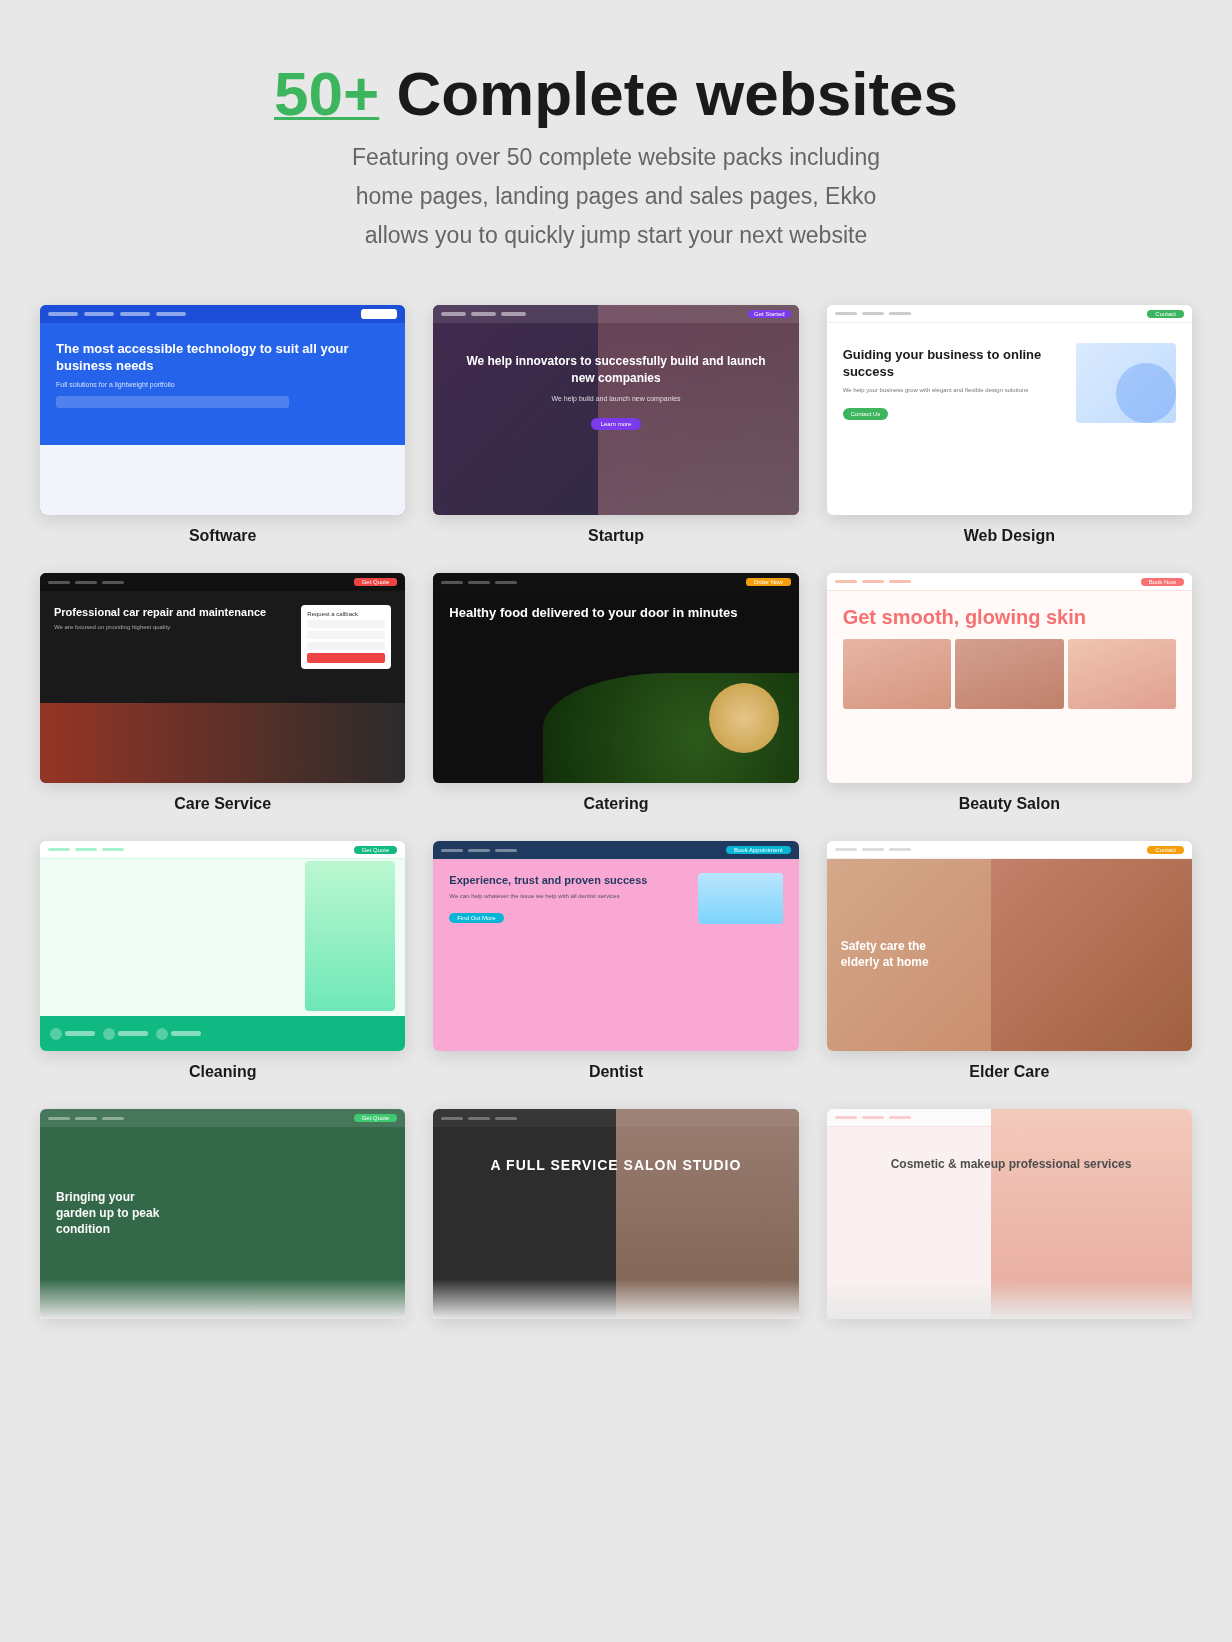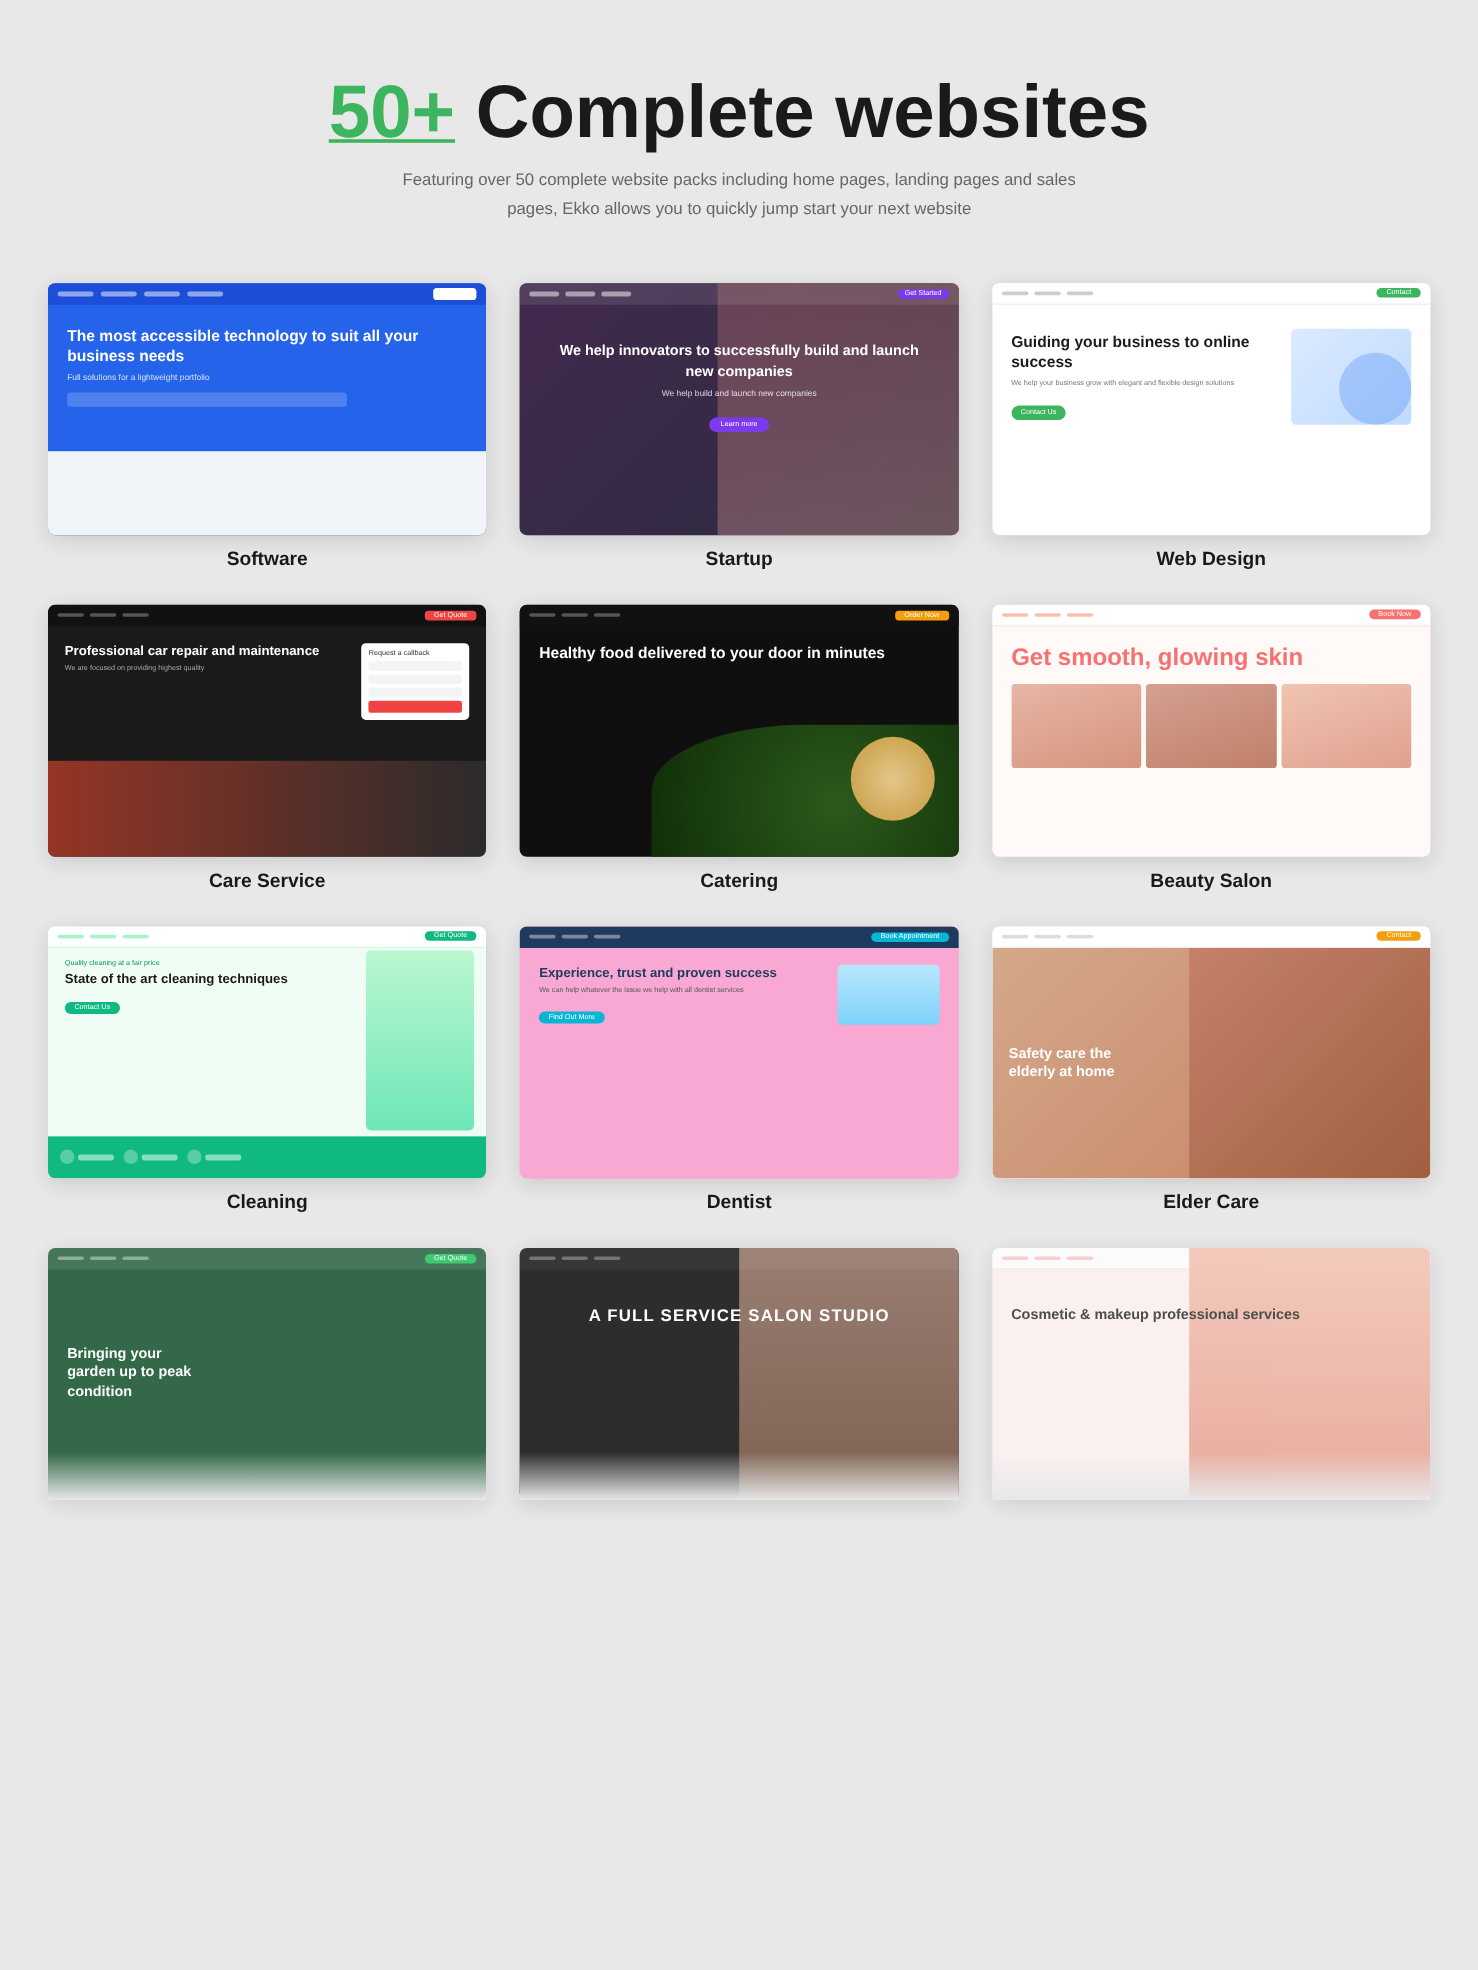"Featuring over 50 complete website" .hero-subtitle { font-size: 14px -> 23px }
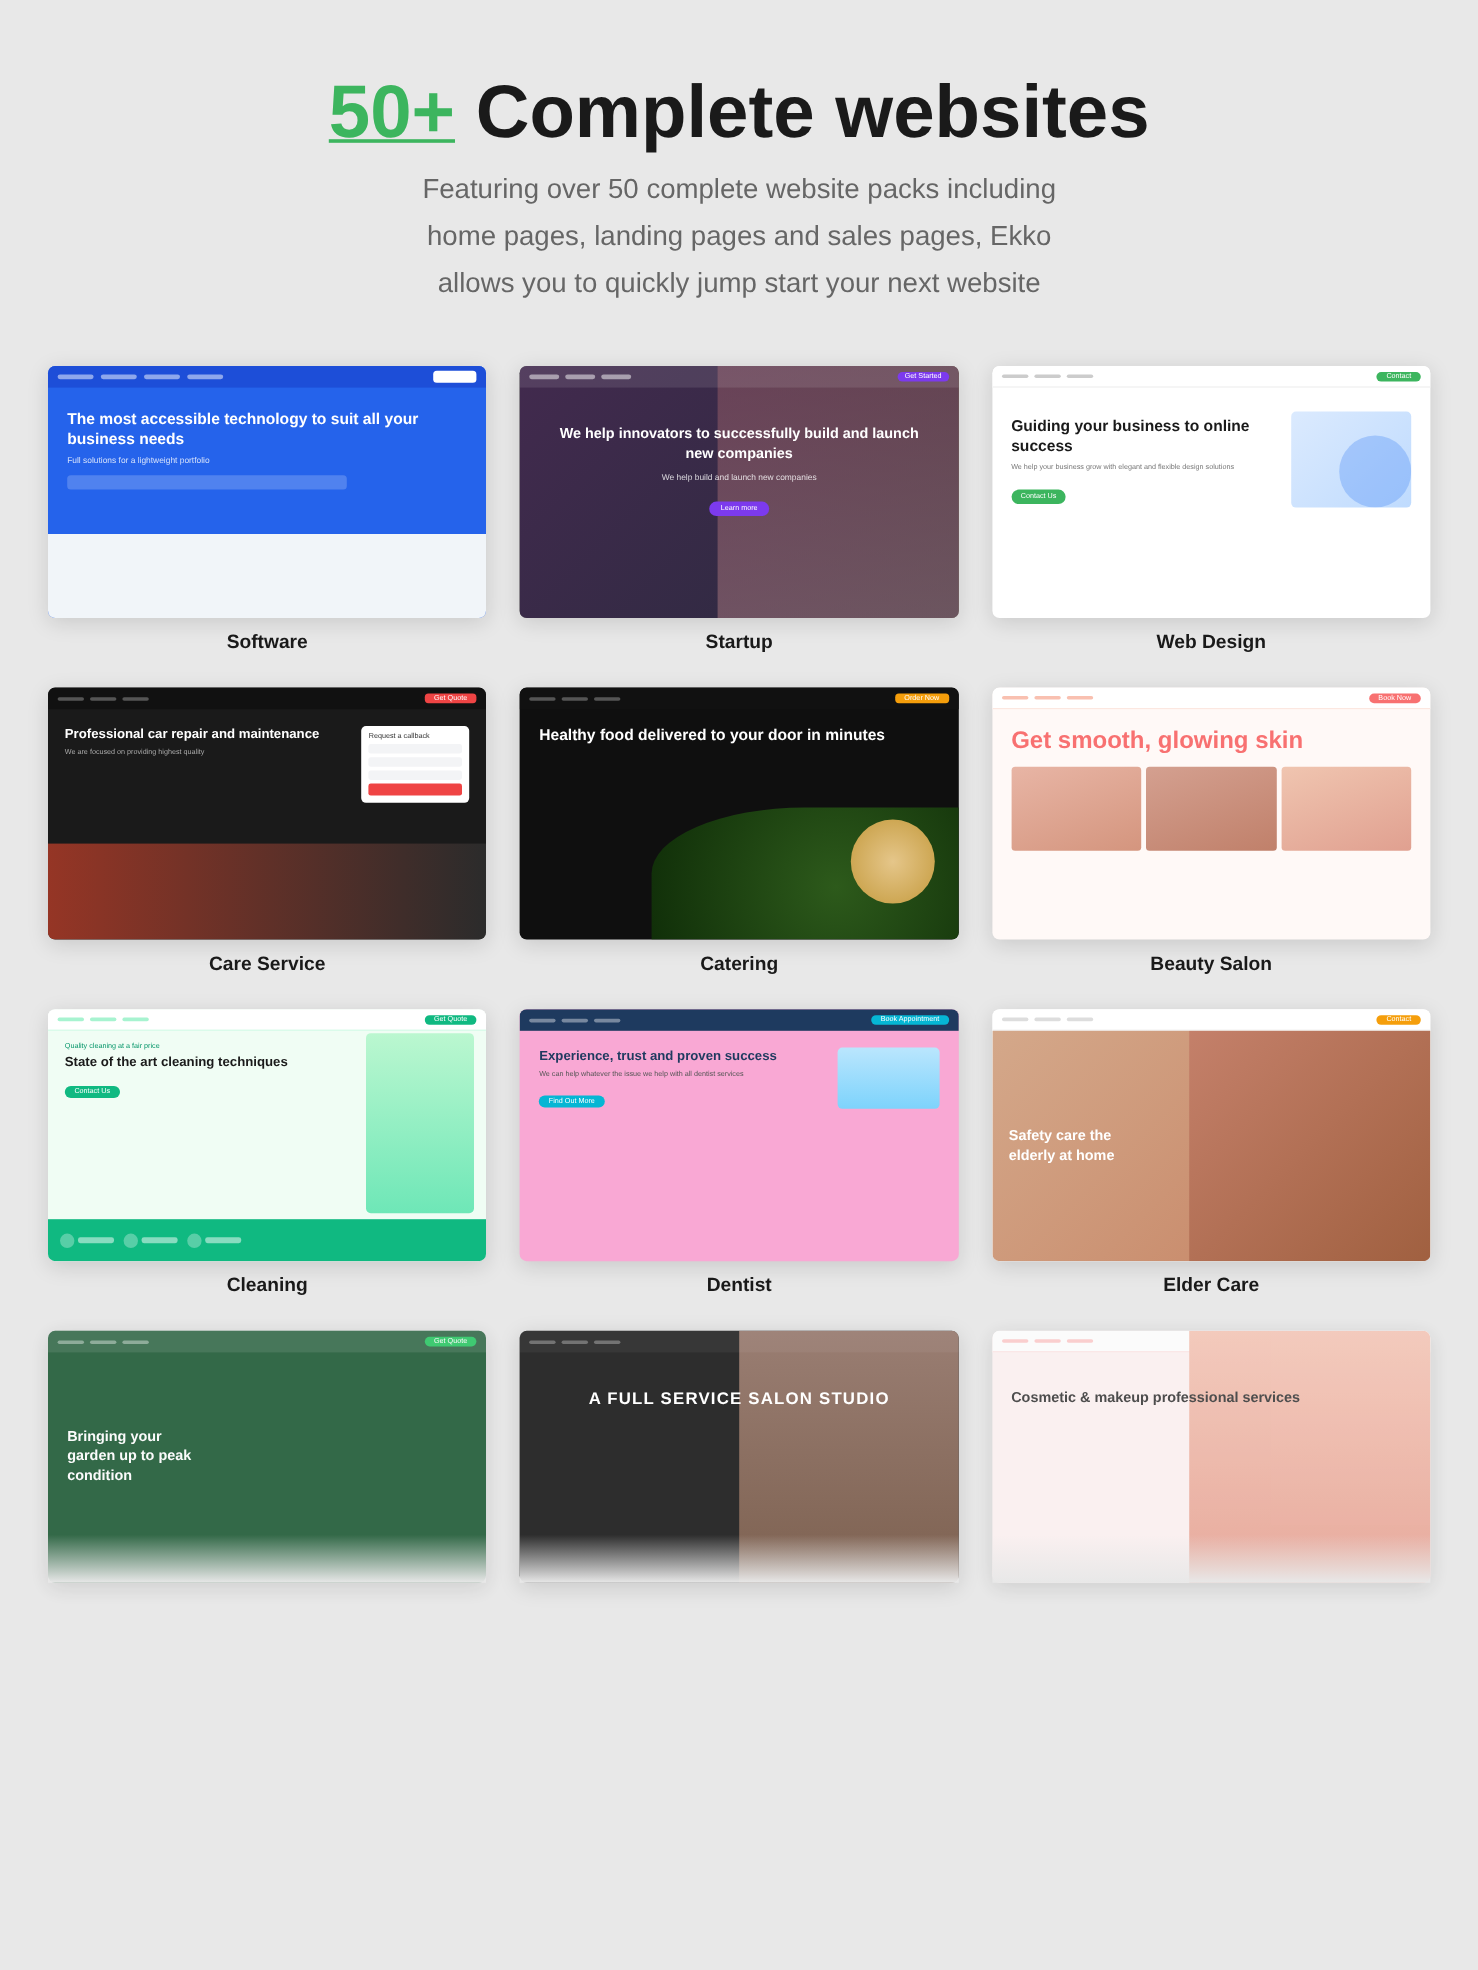"State of the art cleaning" div.content { html: <div> <div>Quality cleaning at a fair price</div> <h3>State of the art cleaning techniques</h3> <div>Contact Us</div> </div> -> none }
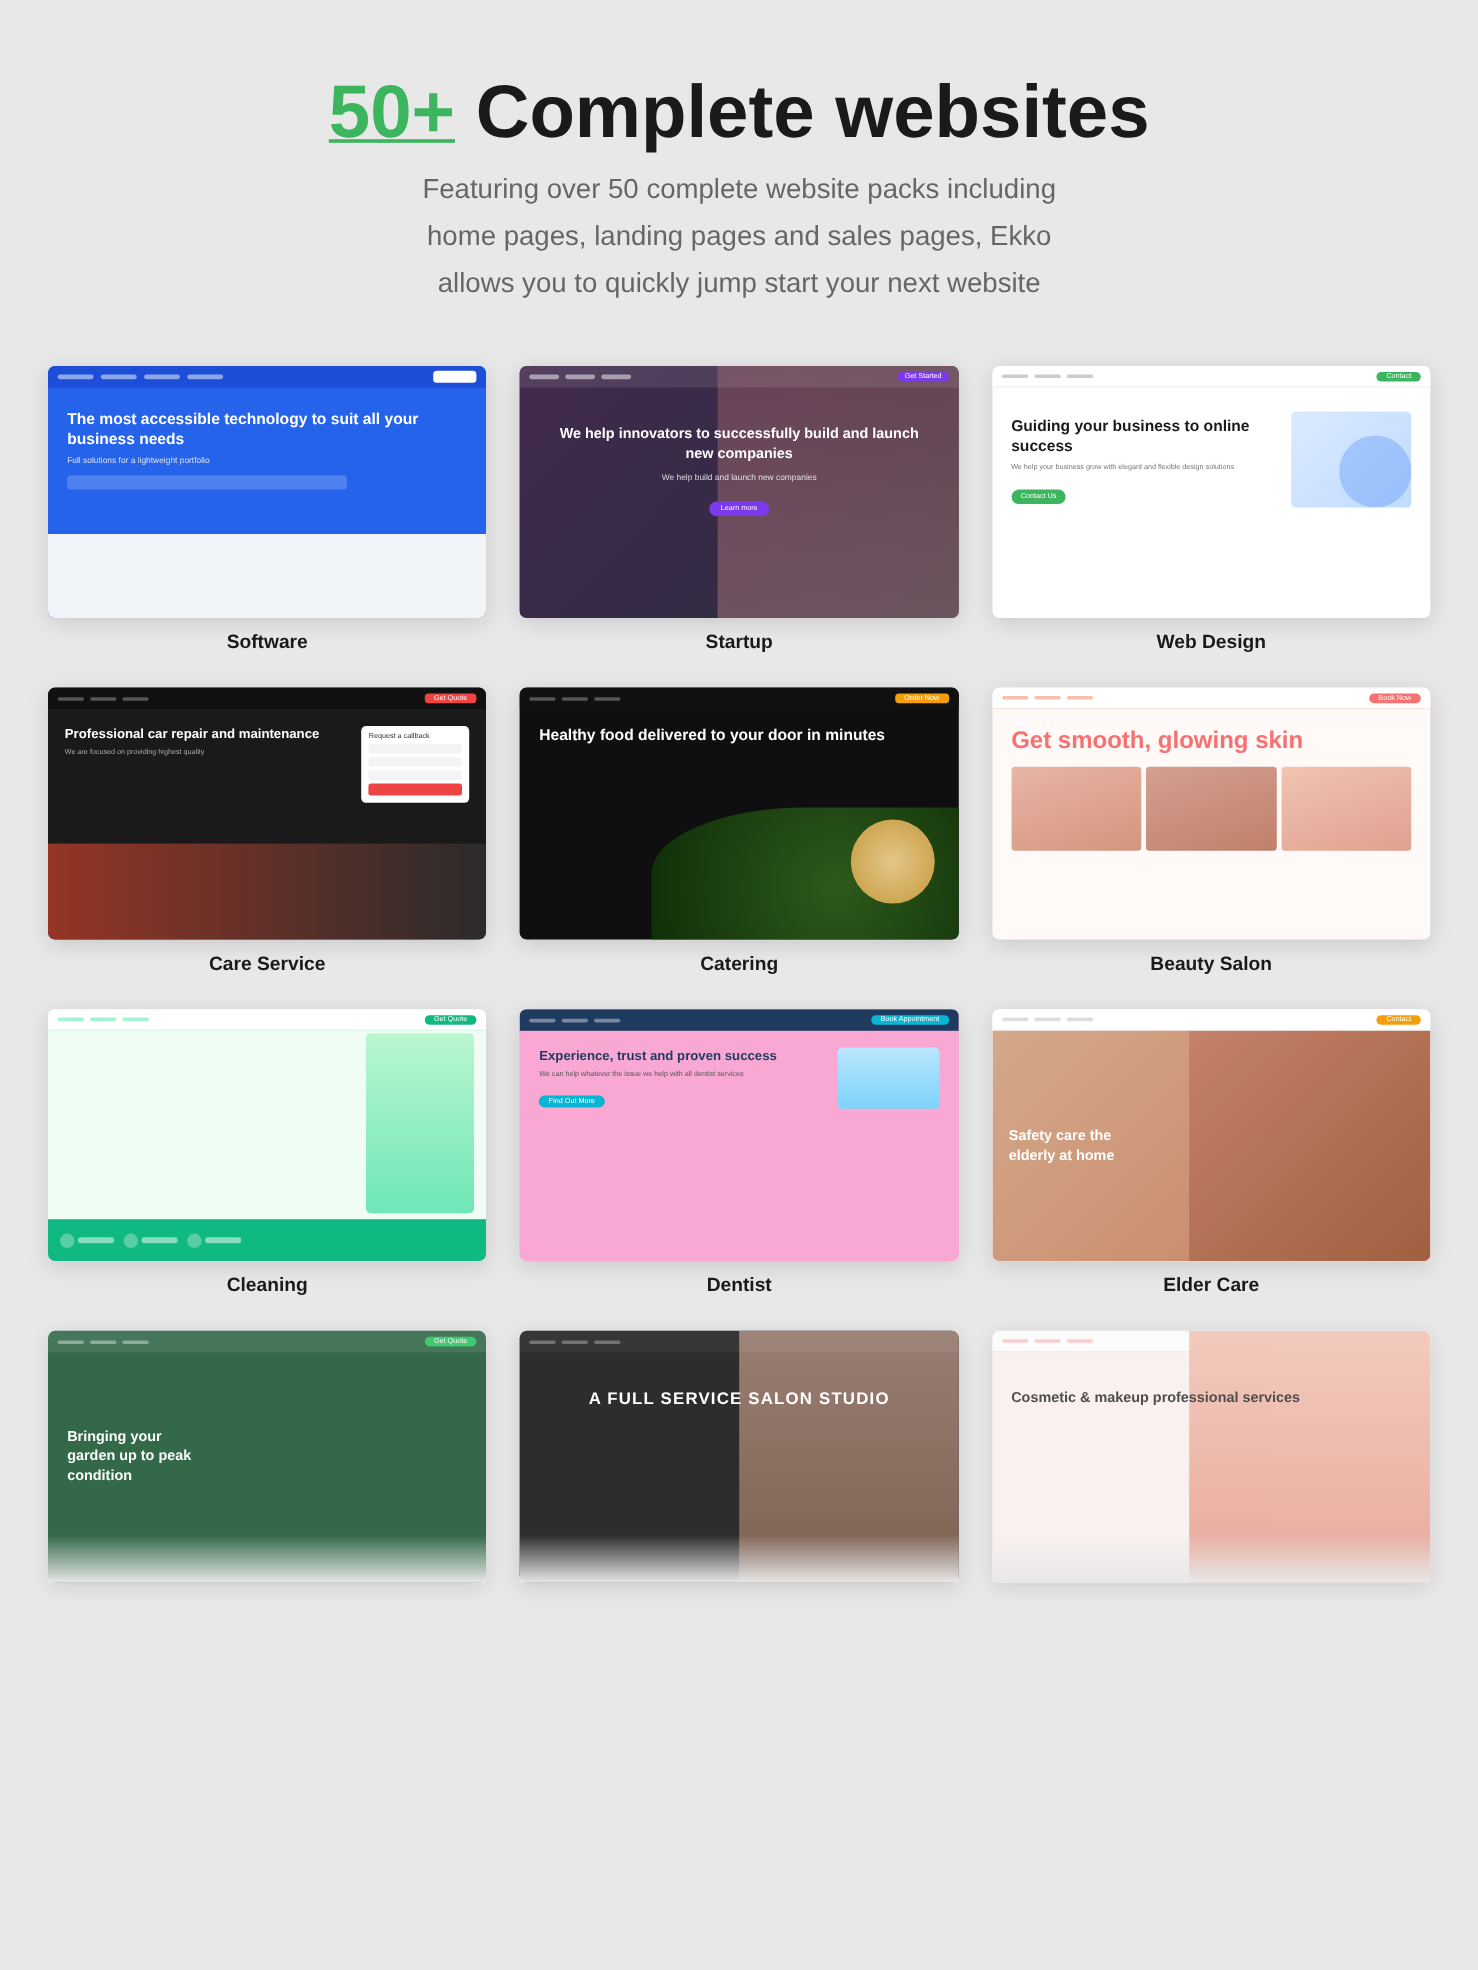"Cosmetic & makeup professional services" .preview-makeup .content { margin-left: none -> 48px }
